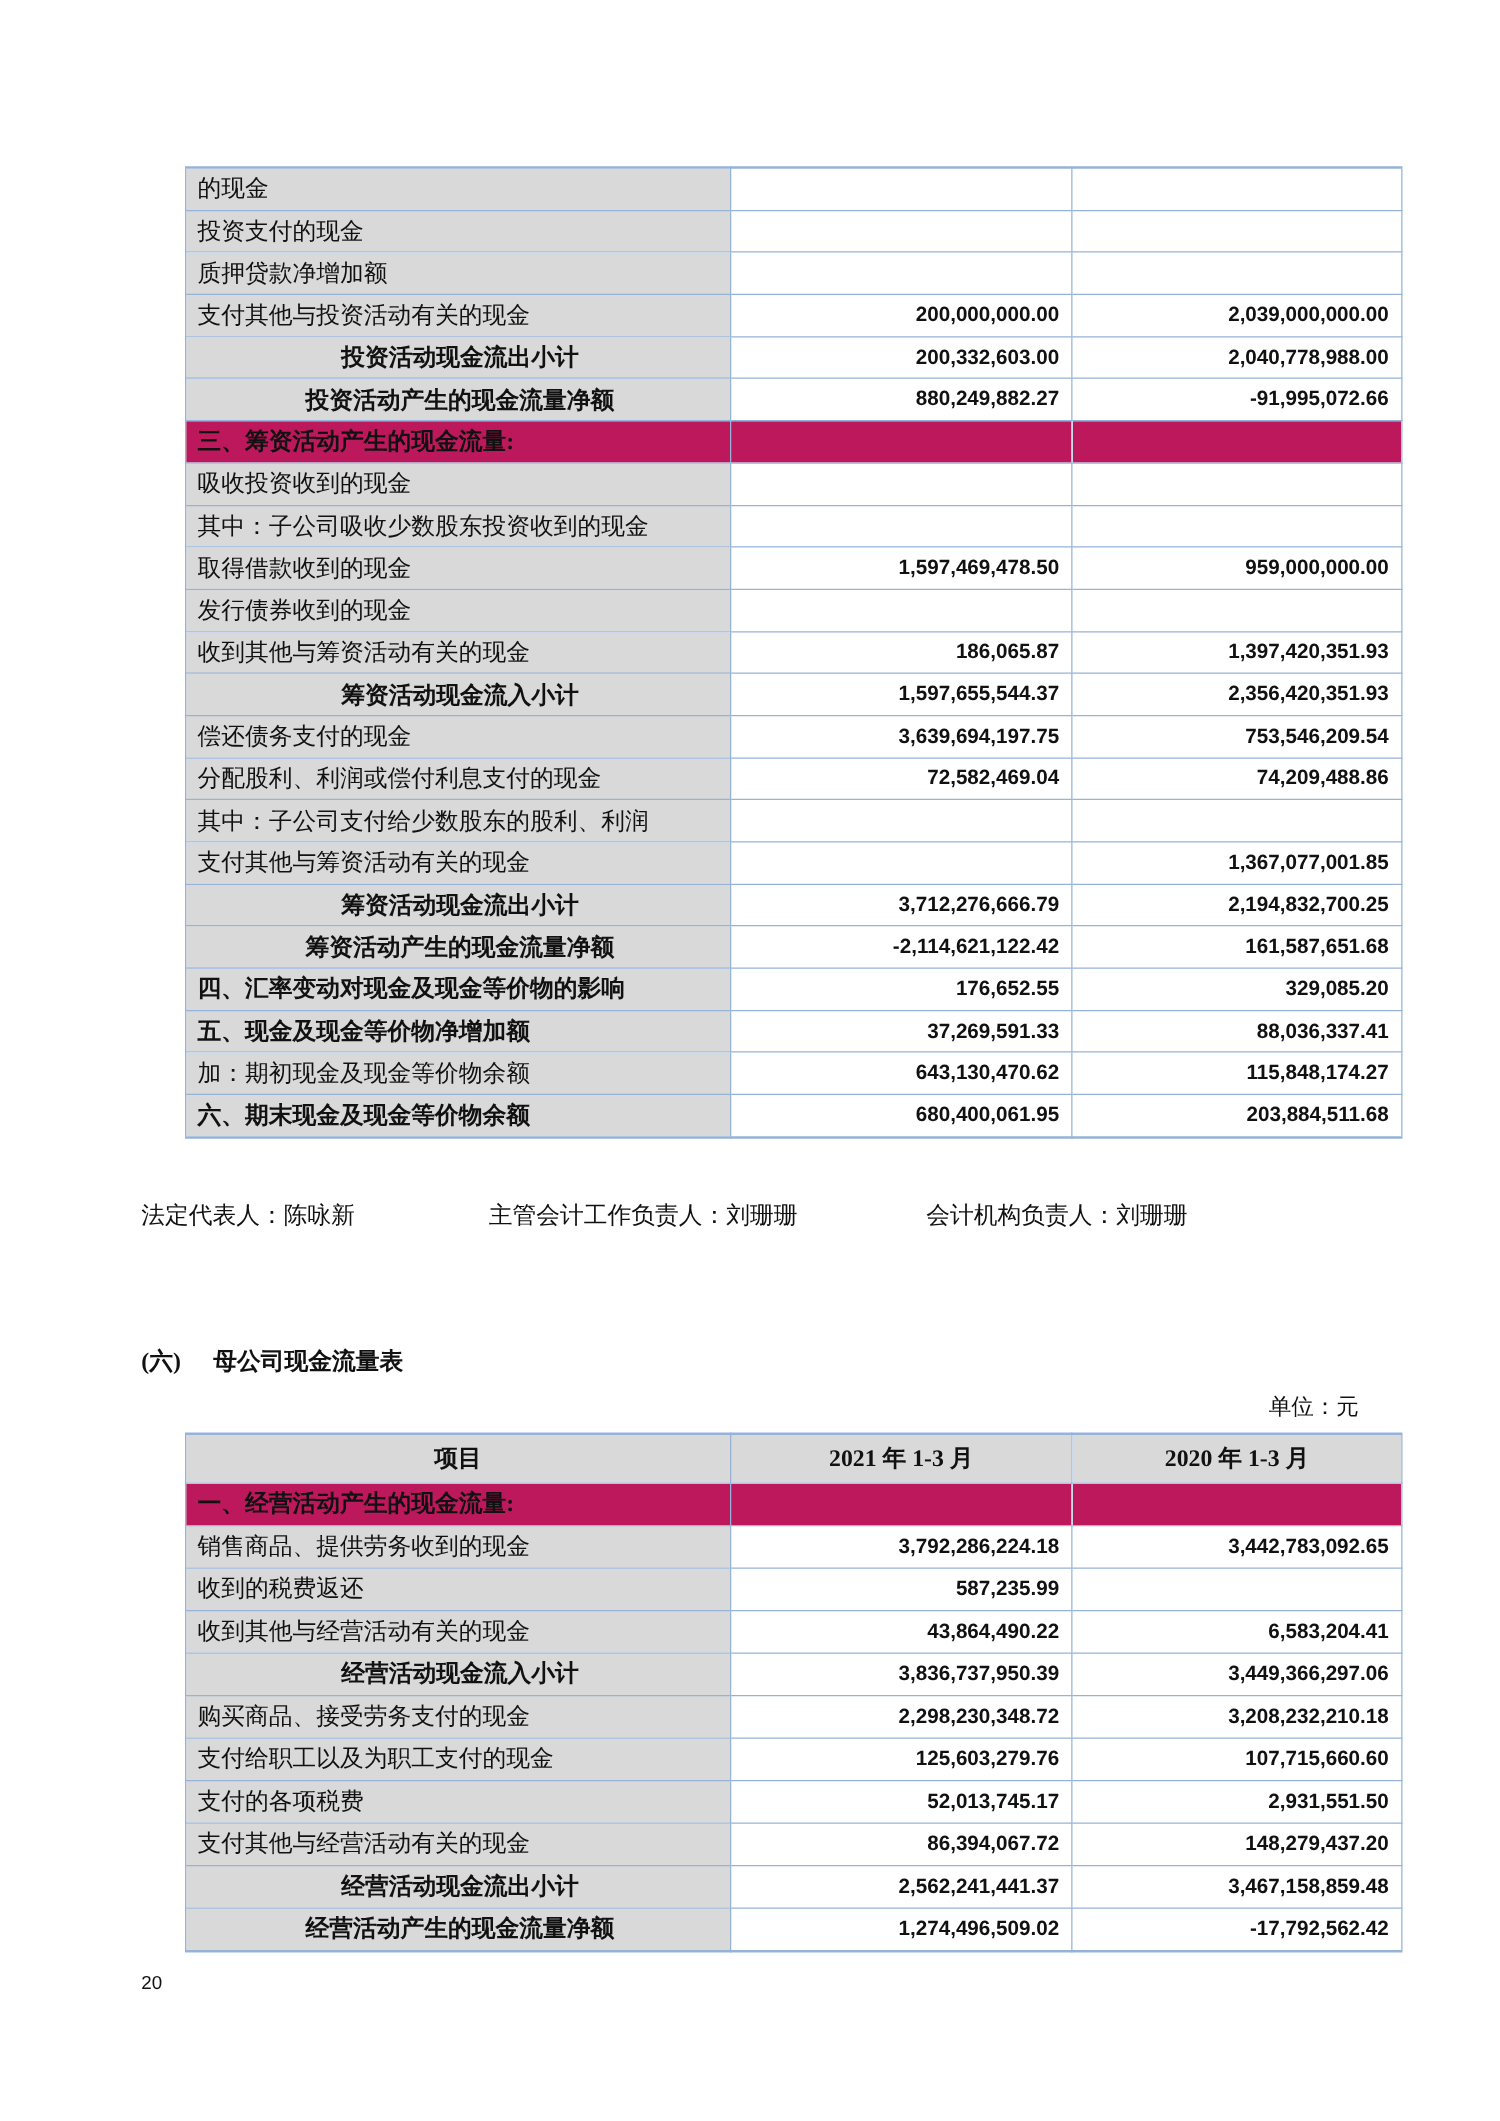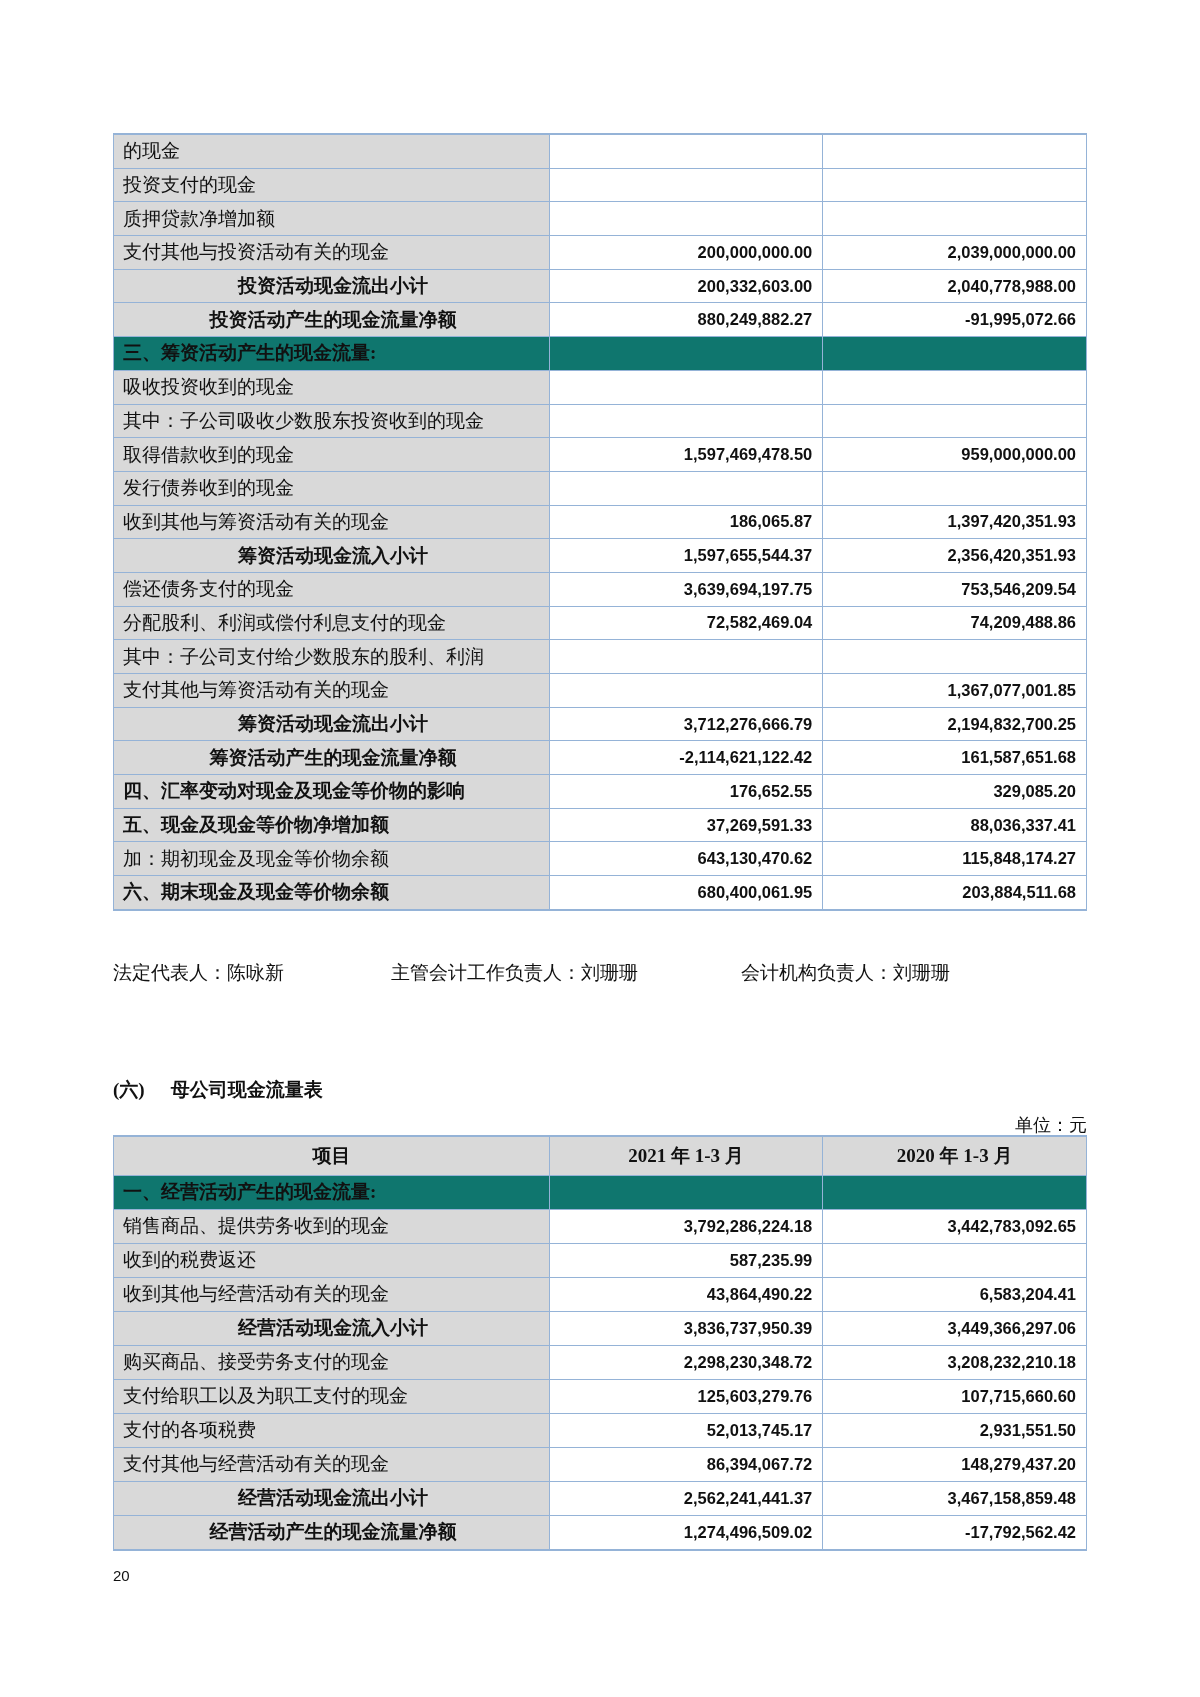"的现金" table.fin { margin-left: none -> 35px }
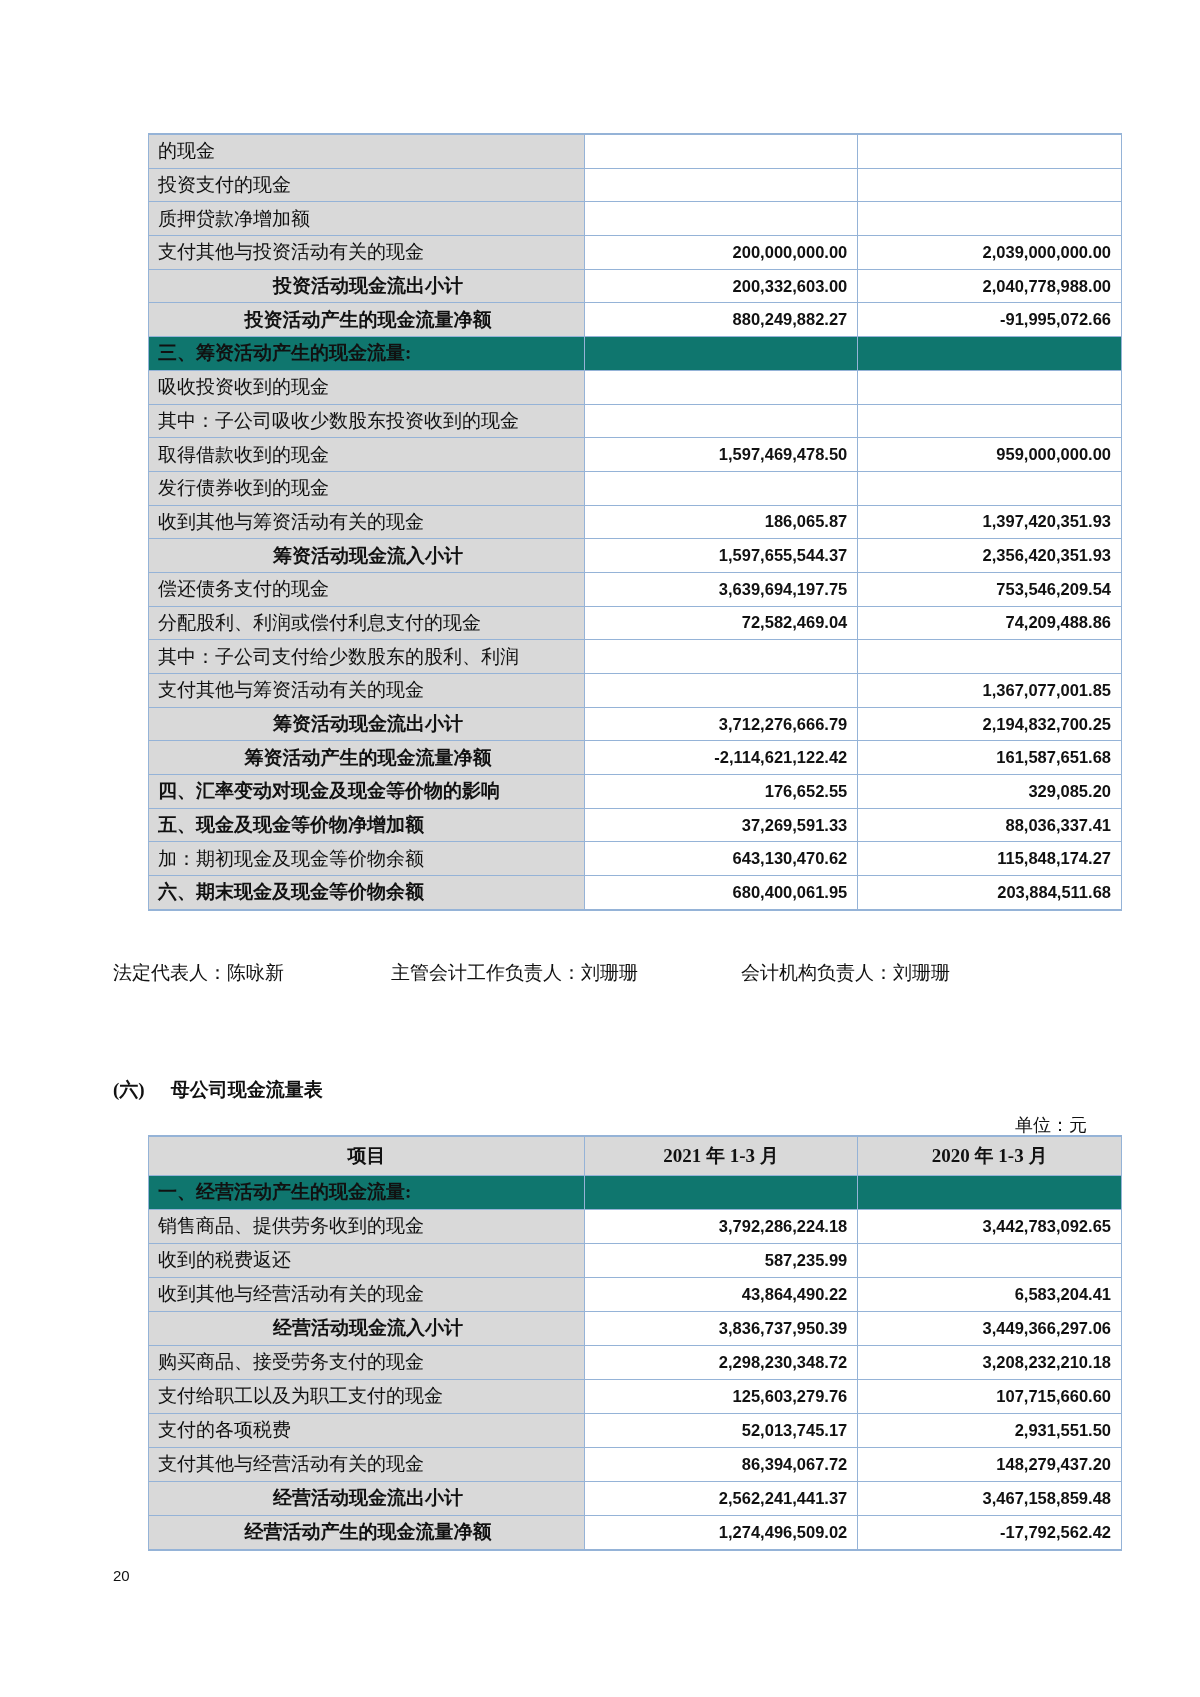"三、筹资活动产生的现金流量:" tr.row-section td { background: #0f766e -> #be185d }
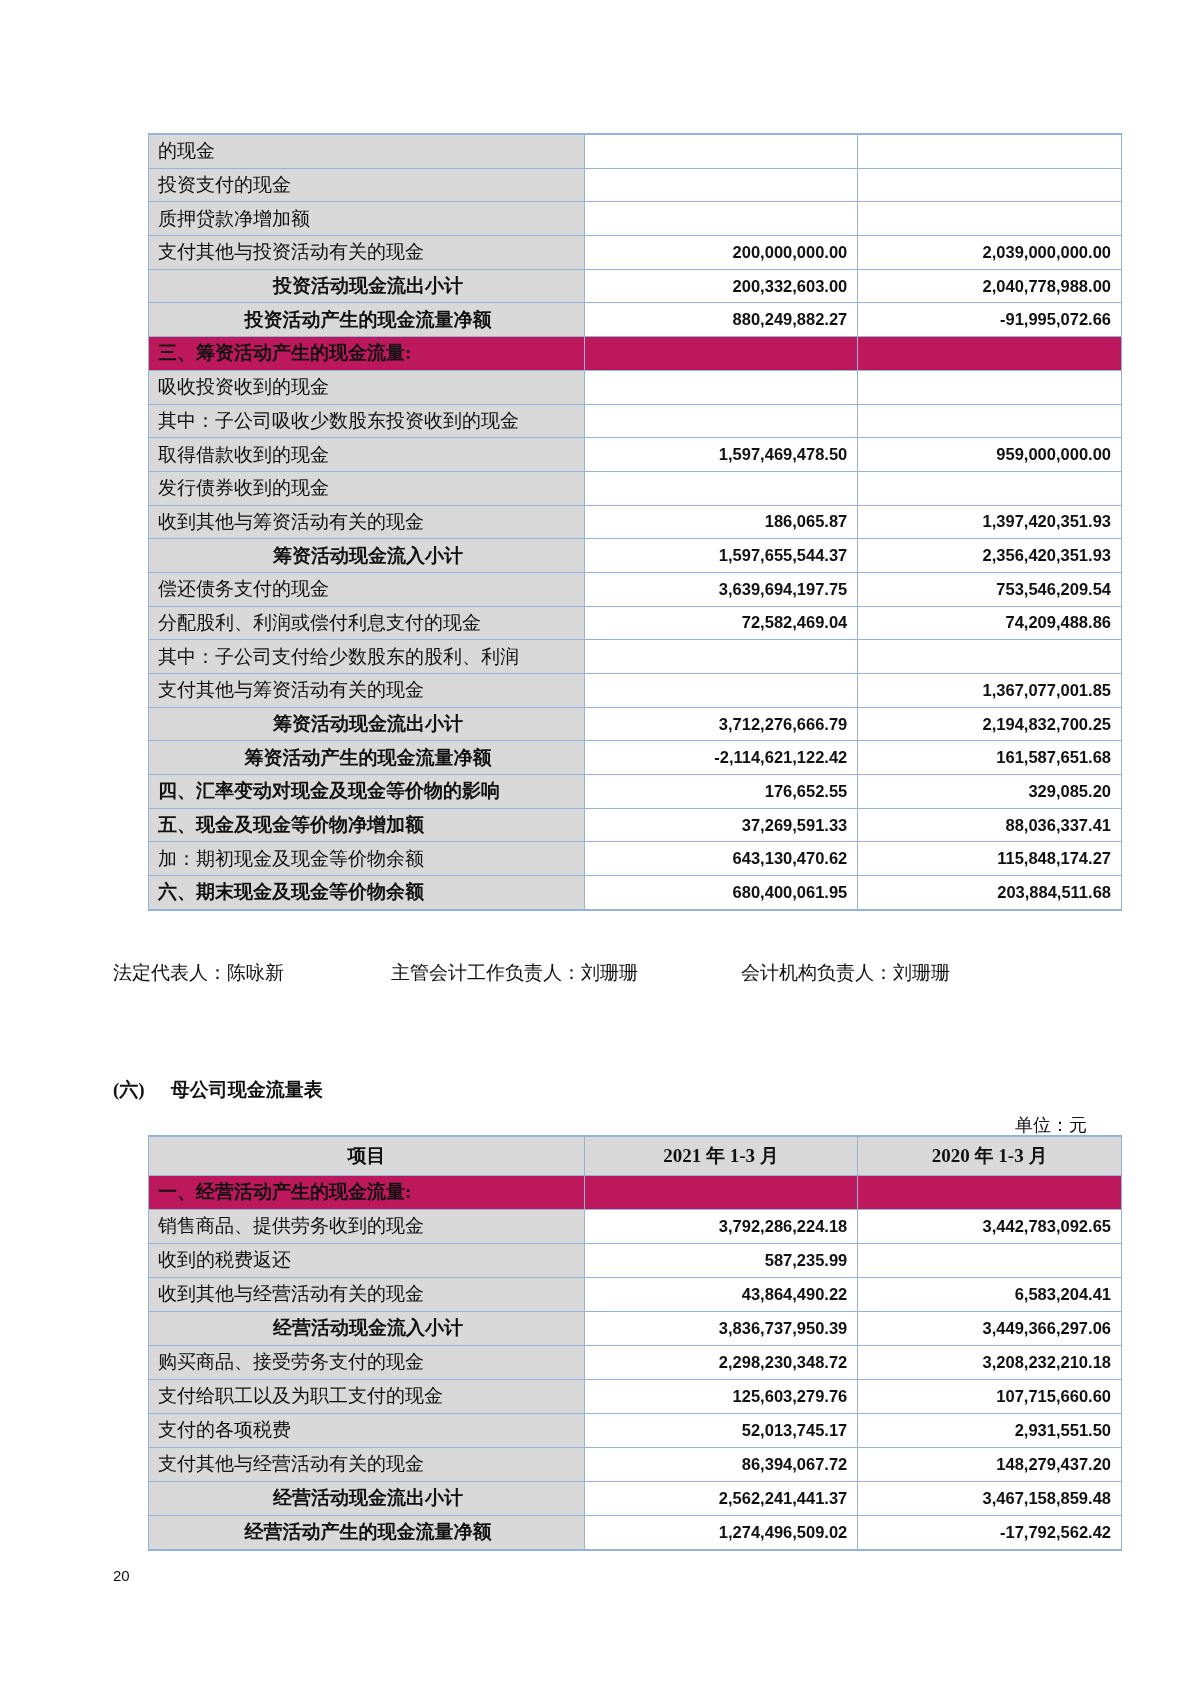"单位：元" .unit-row { margin-bottom: 0 -> 11px }
